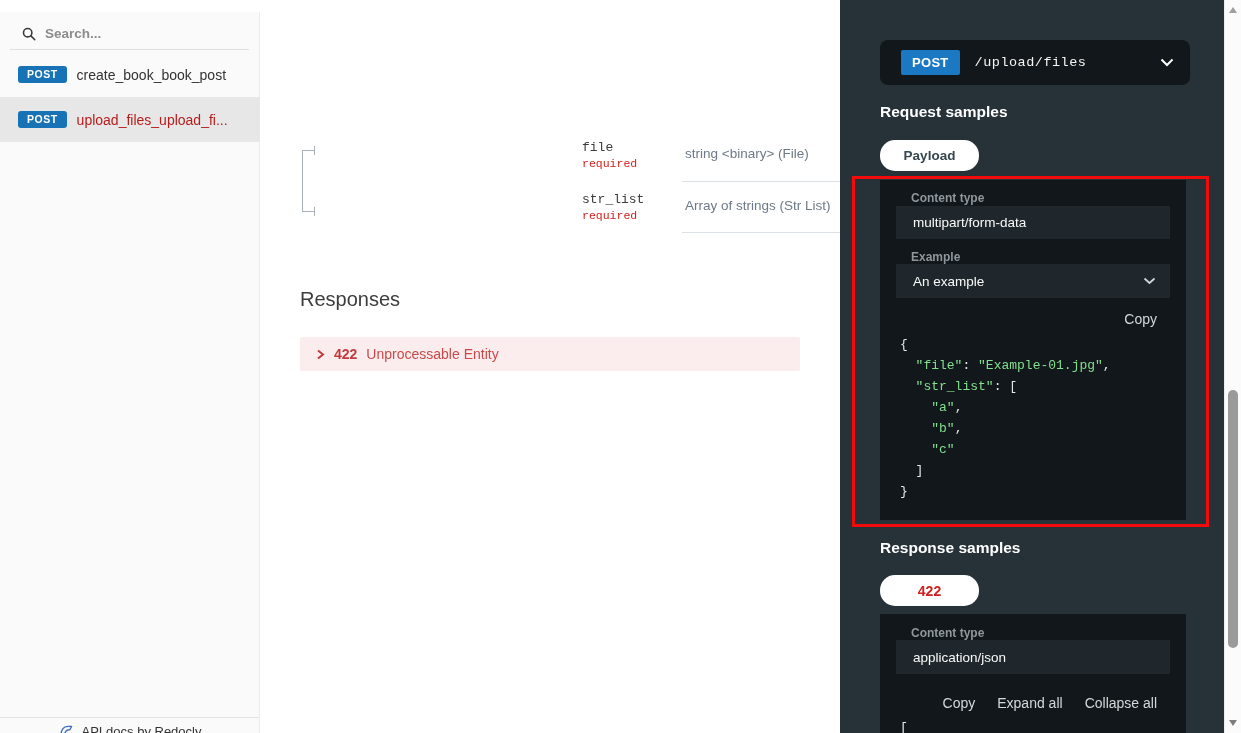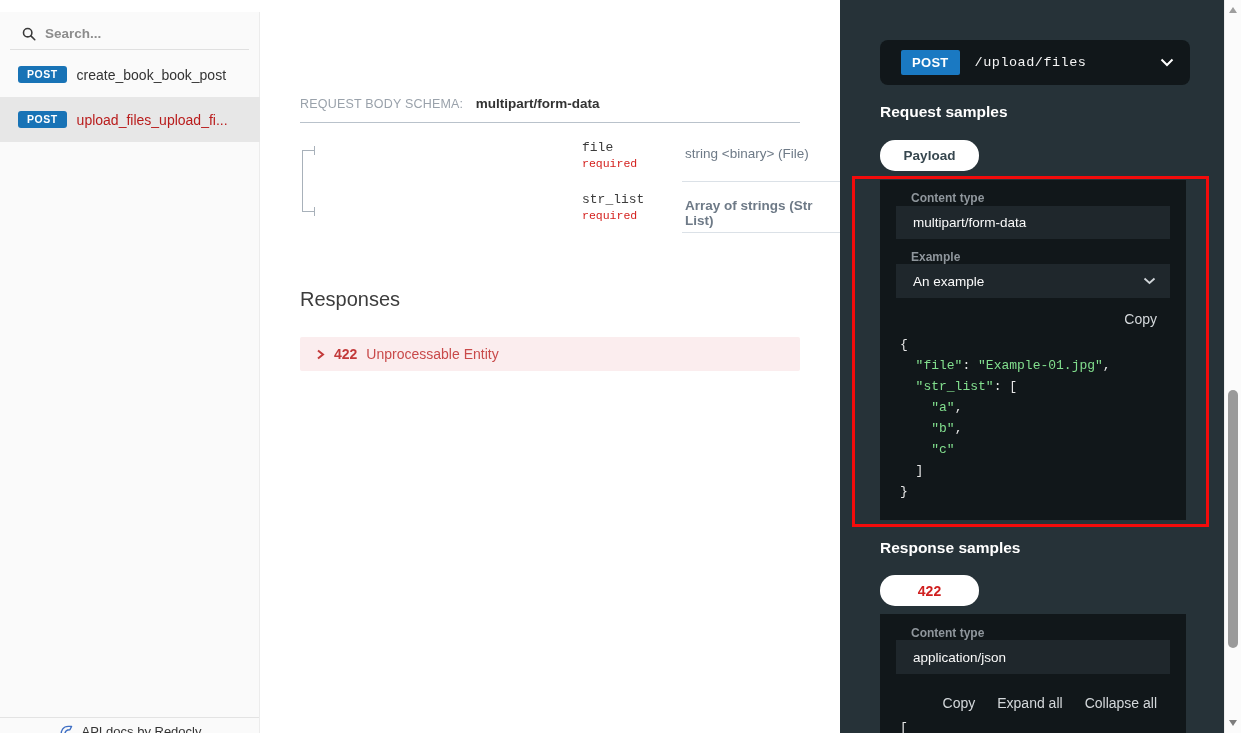"REQUEST BODY SCHEMA: multipart/form-data" div.schema-row { html: <div> <span>REQUEST BODY SCHEMA:</span> <span>multipart/form-data</span> </div> -> none }
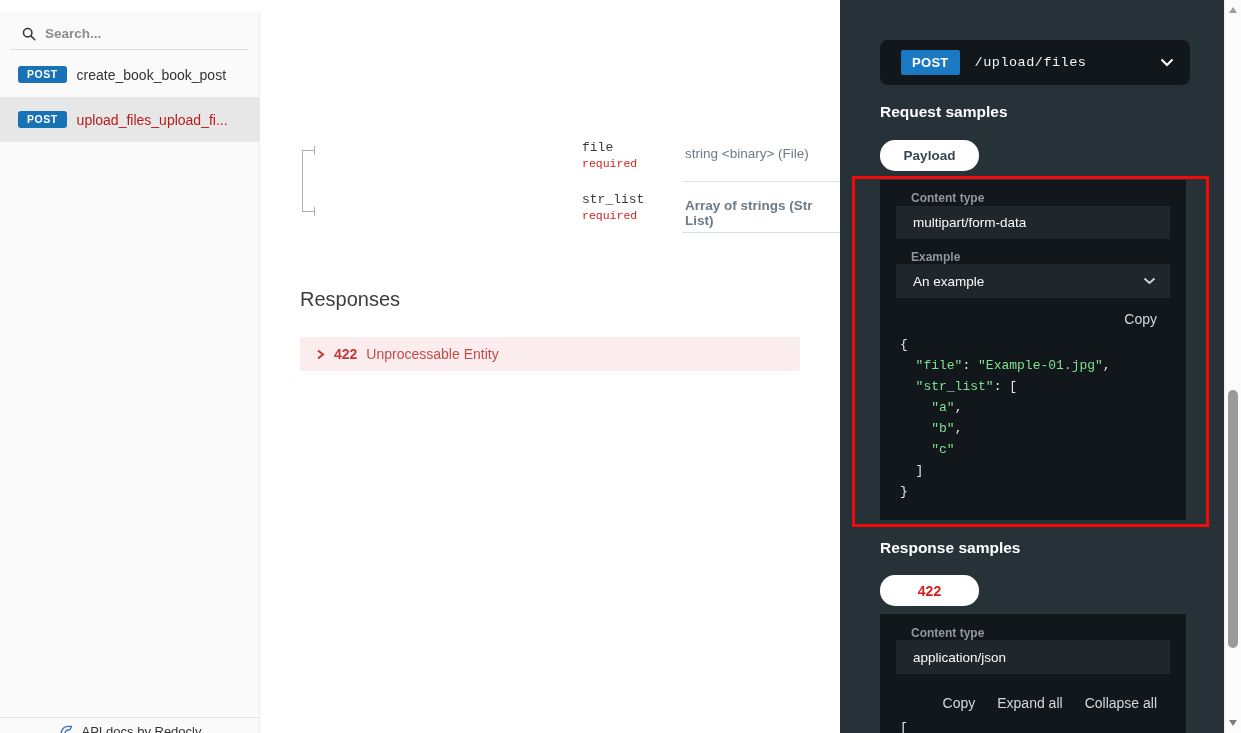"Array of strings (Str List)" div.fld-type { font-weight: bold -> none }
